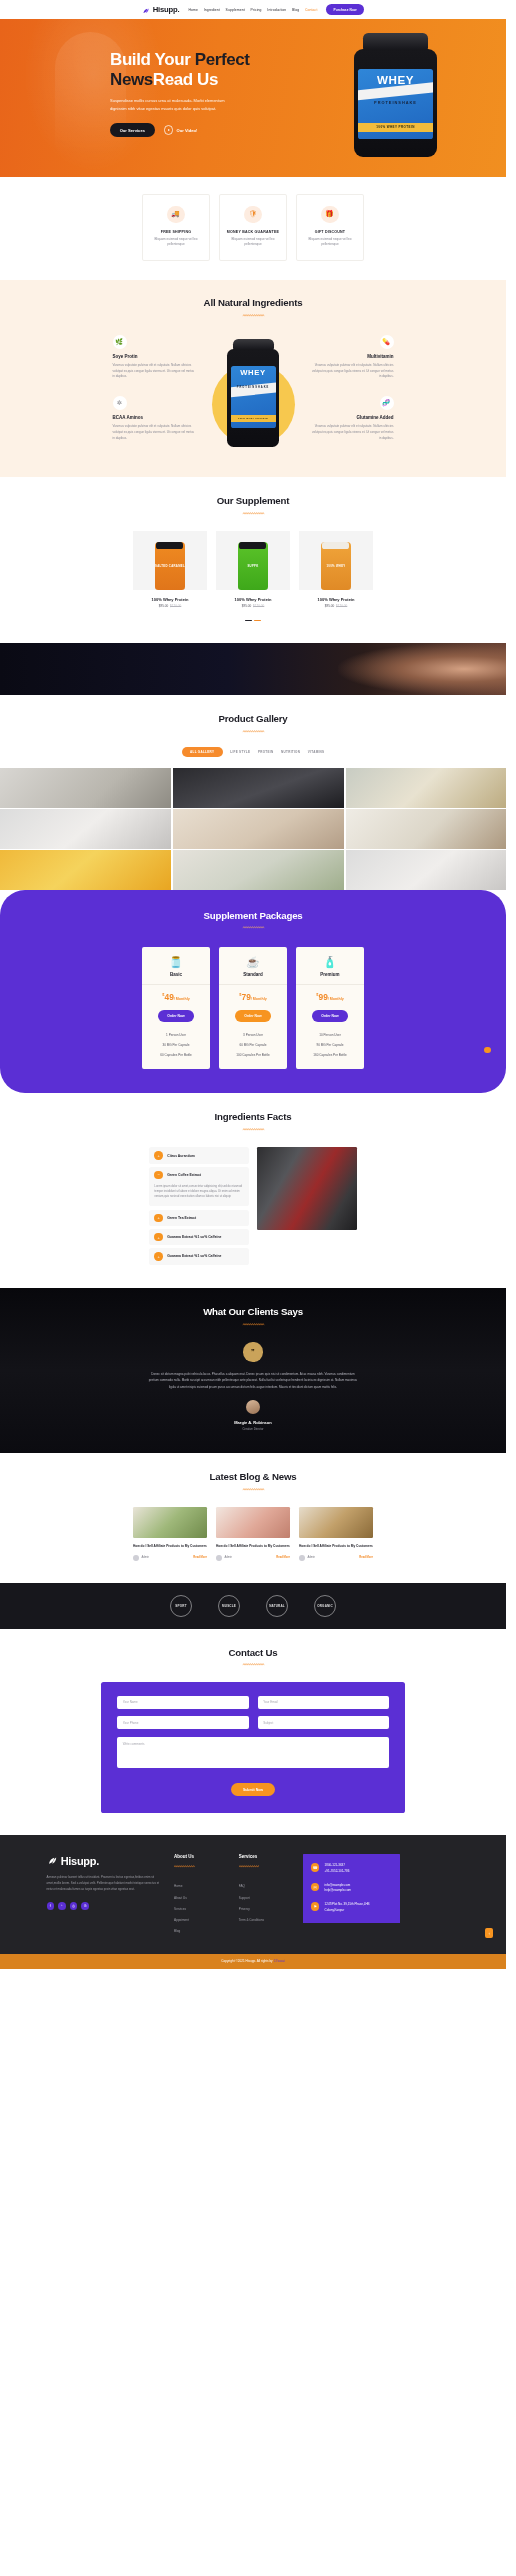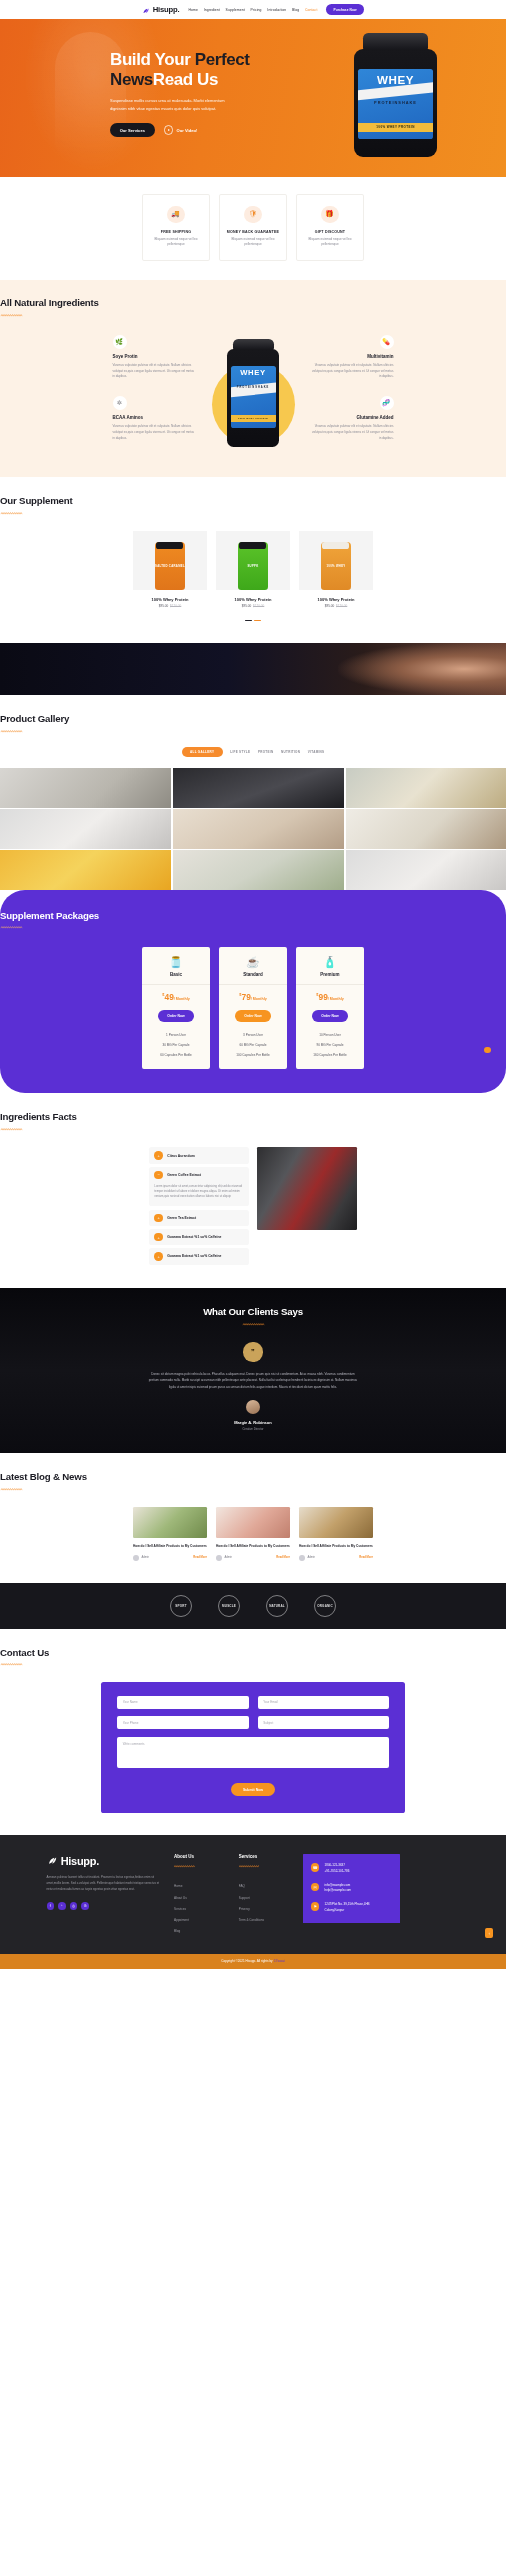"All Natural Ingredients" .sec-head { text-align: none -> center }
